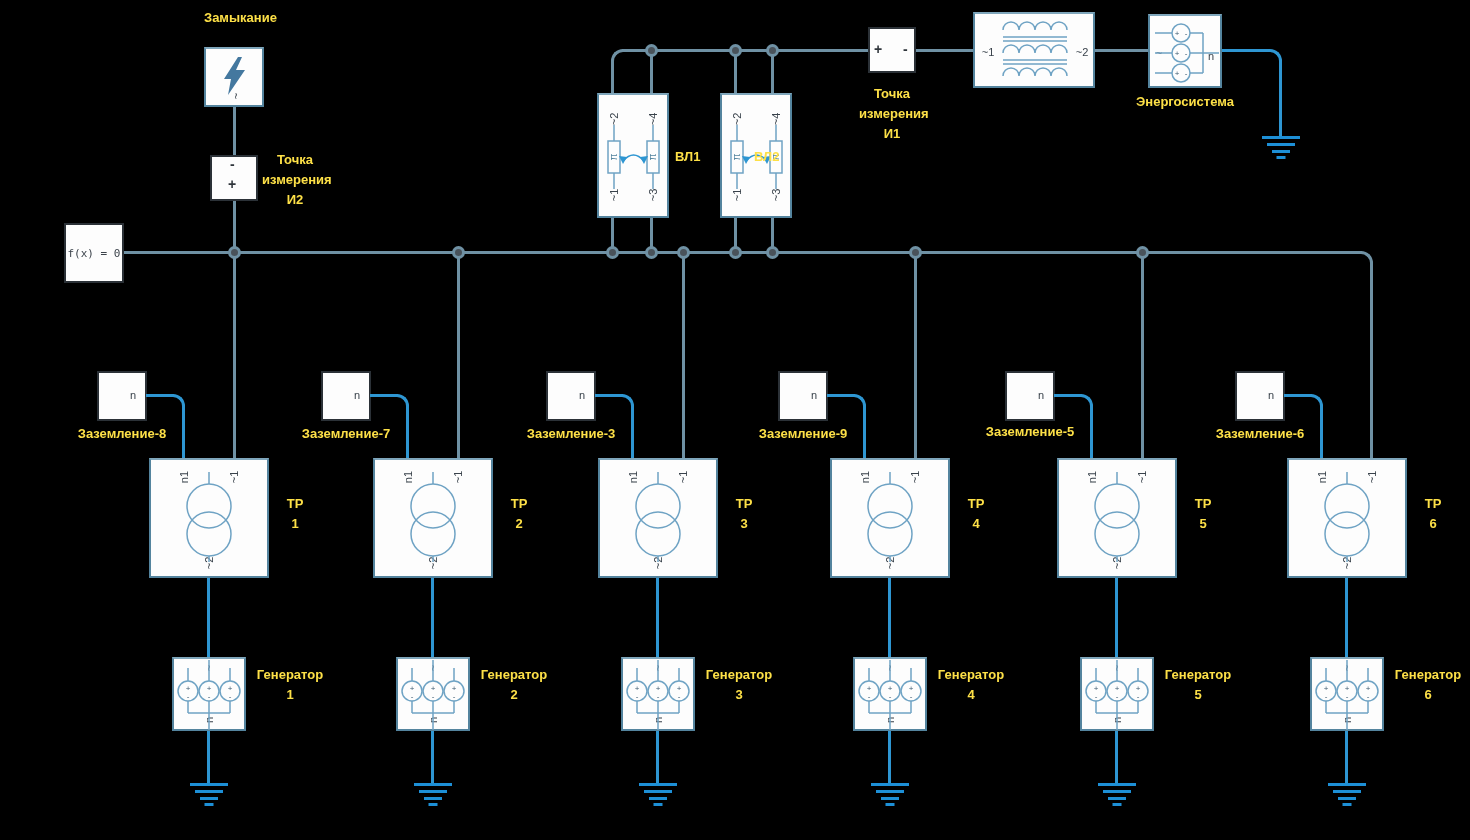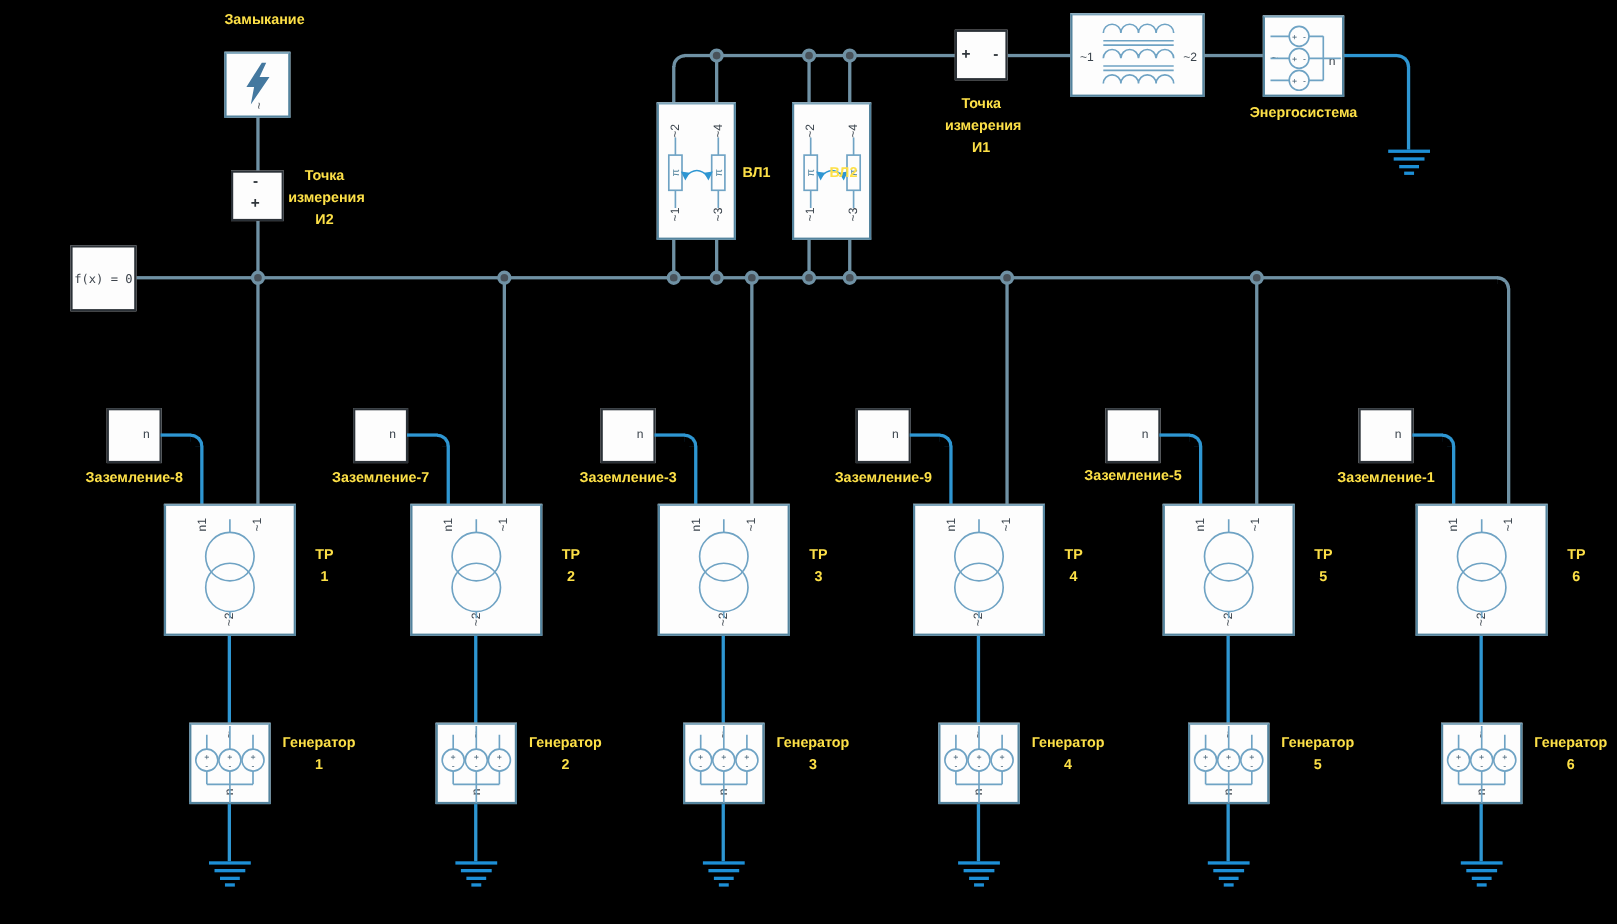"Заземление-1" div.lbl { text: Заземление-1 -> Заземление-6 }
